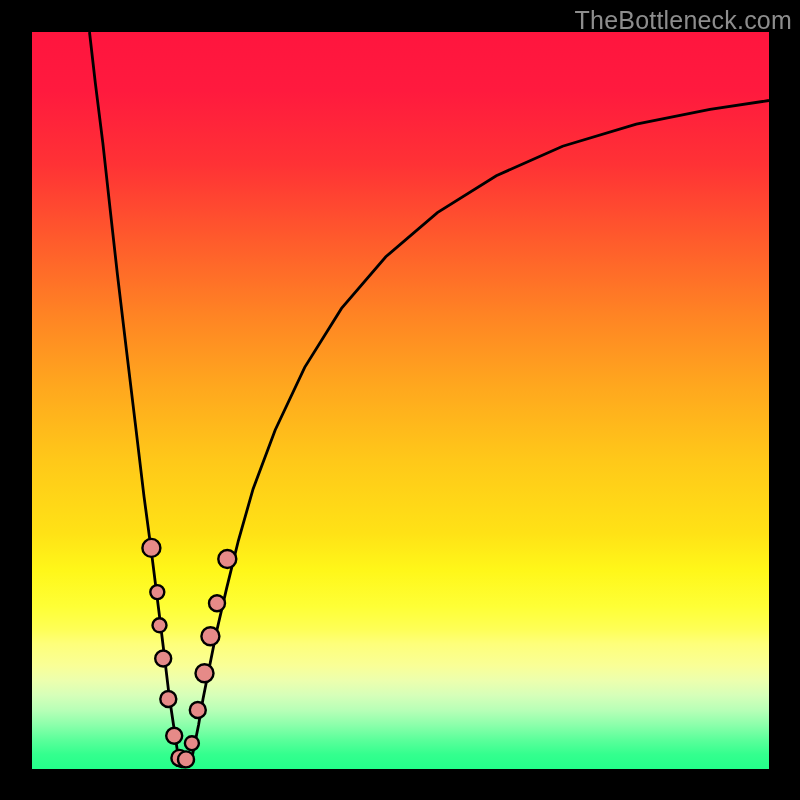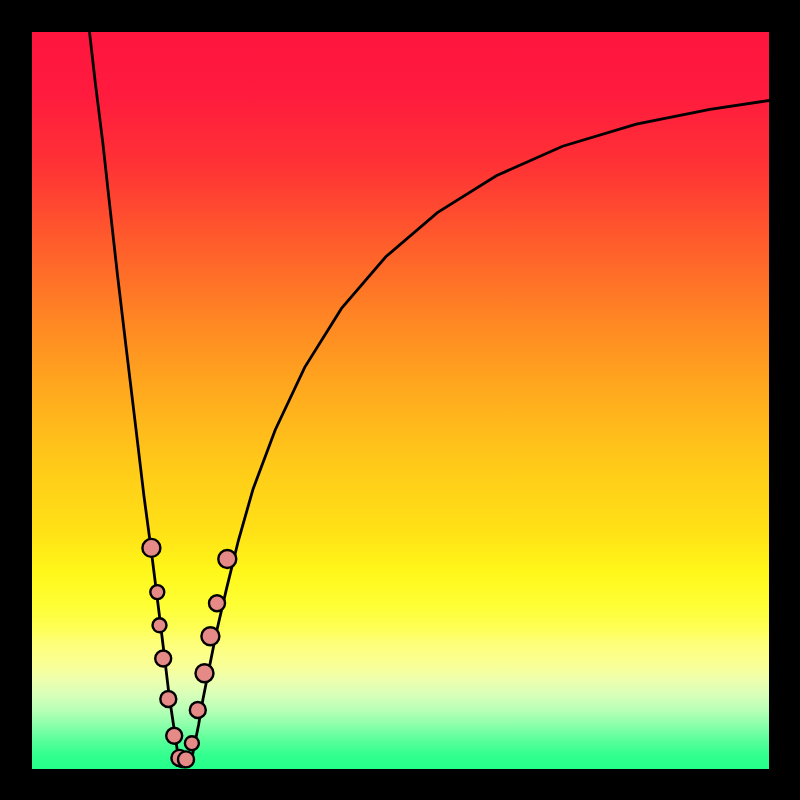"TheBottleneck.com" div.watermark { html: none -> <div>TheBottleneck.com</div> }
